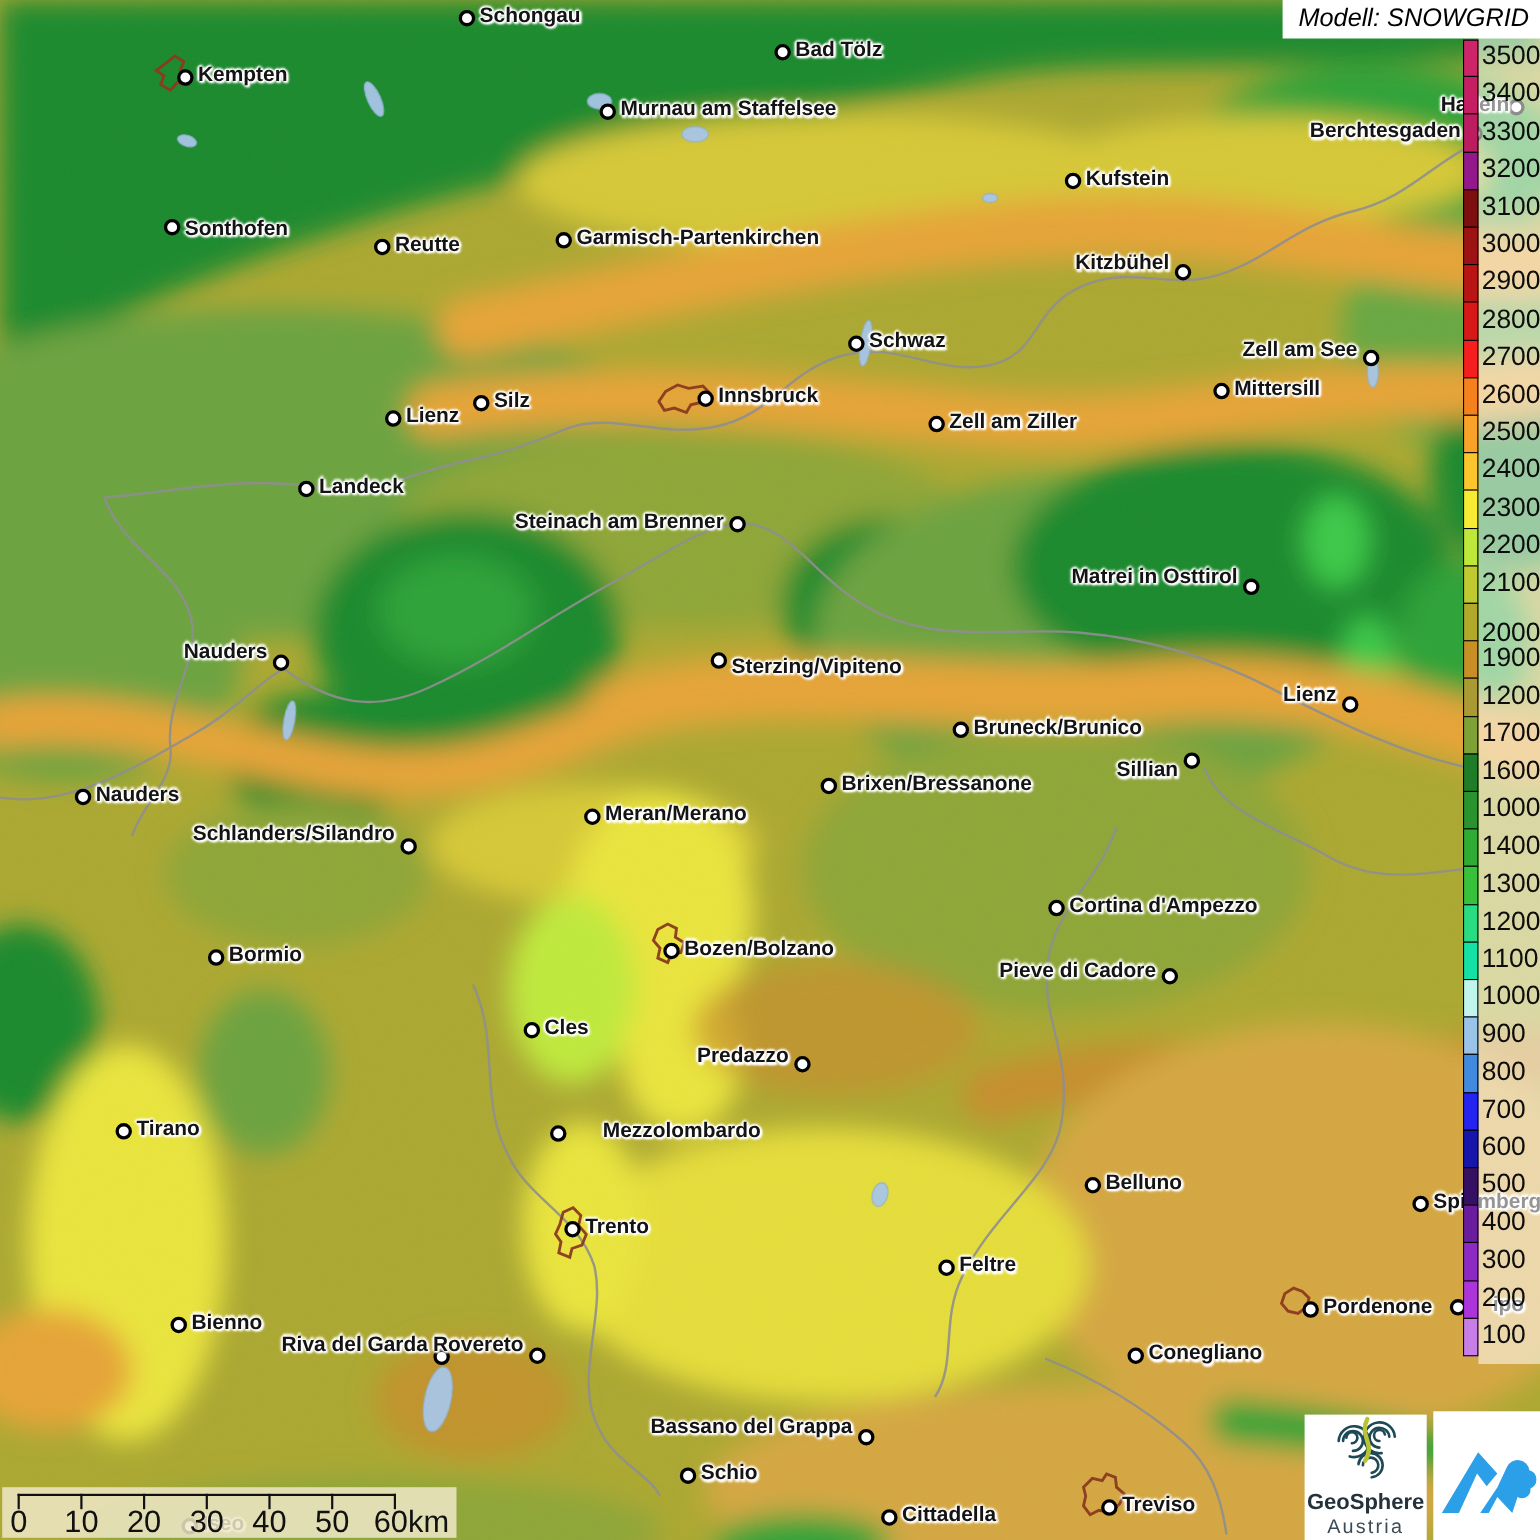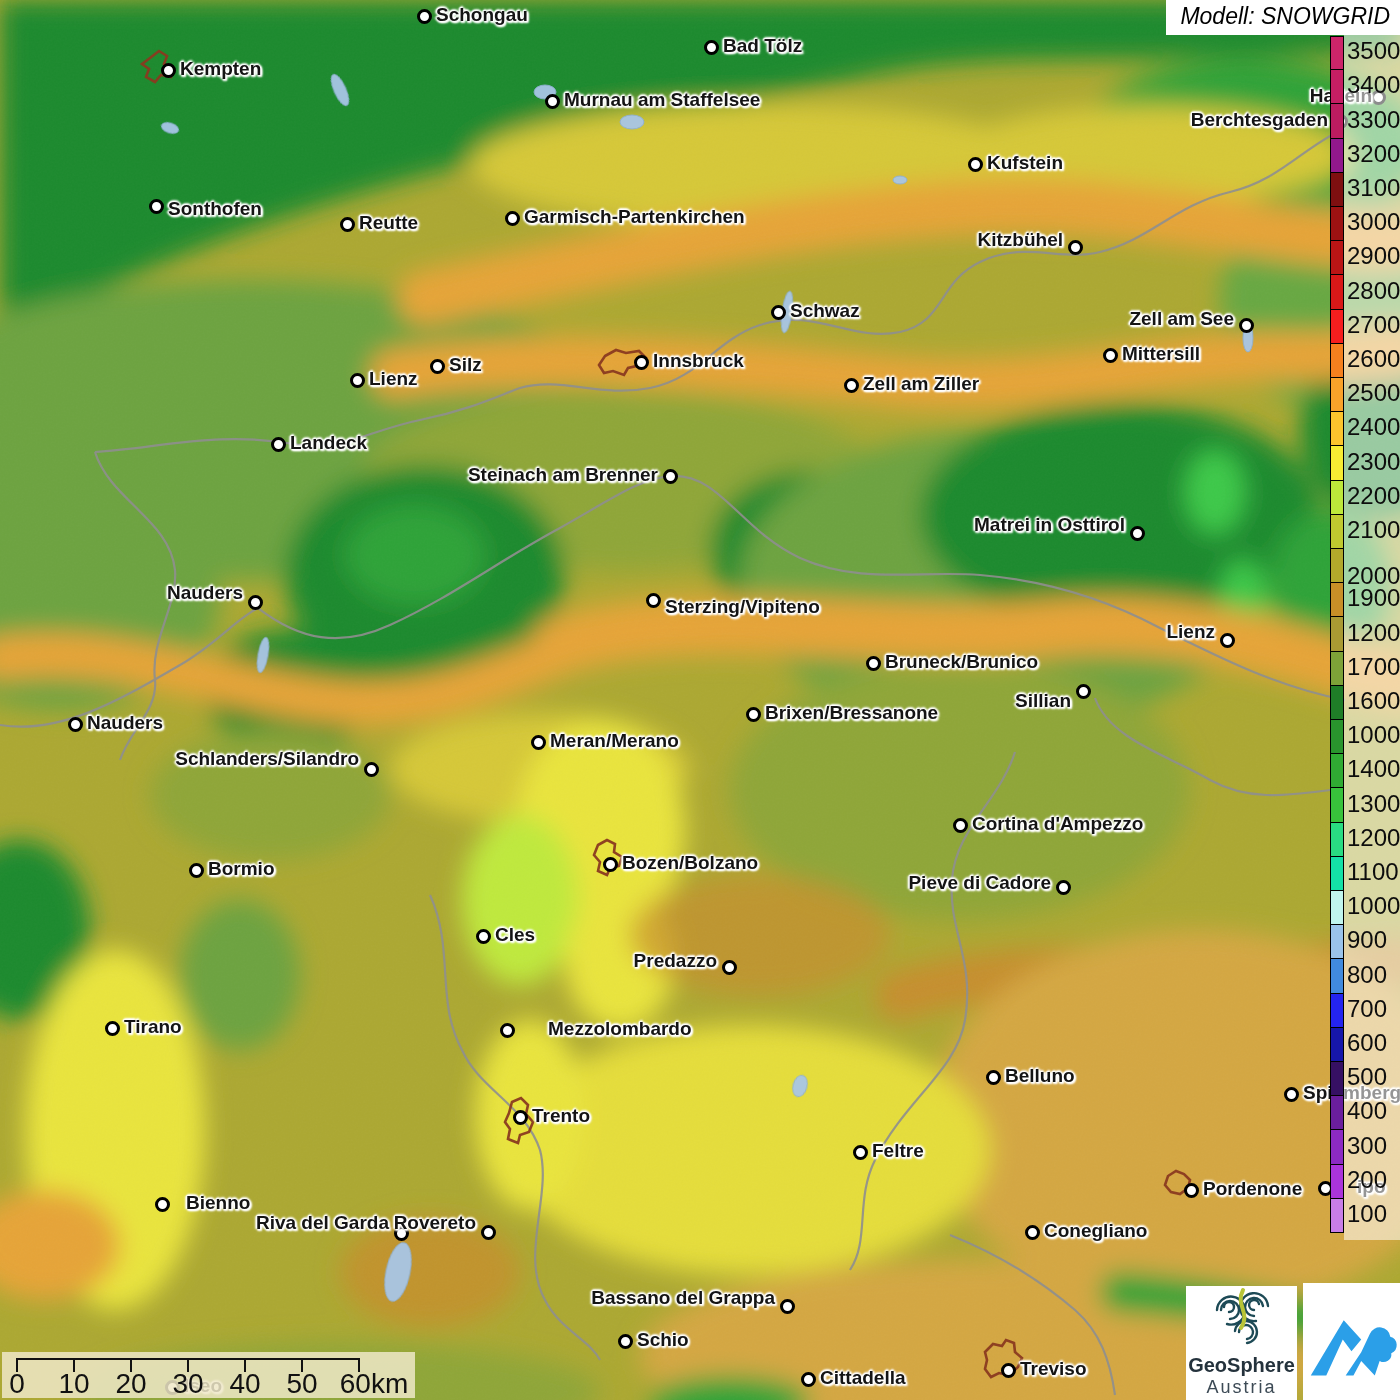"Bienno" div.clabel { margin-left: 12px -> none }
